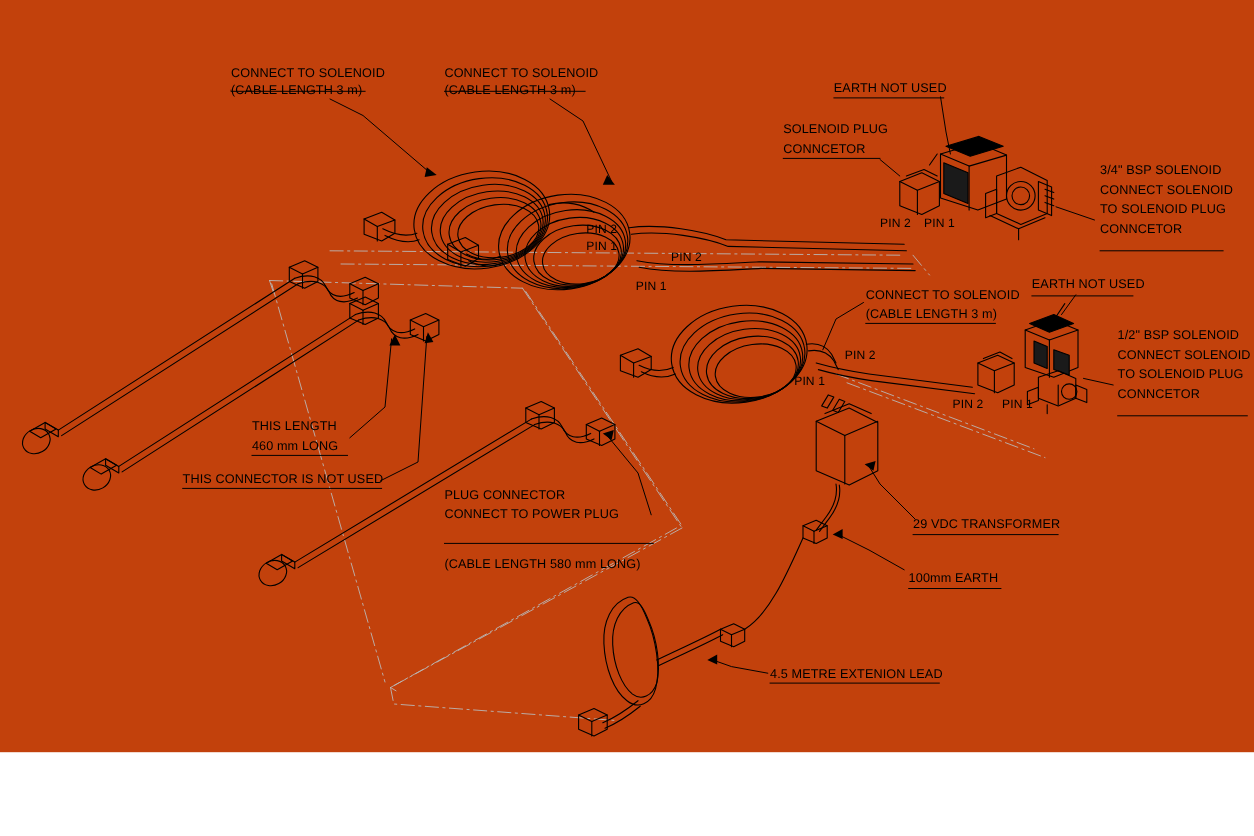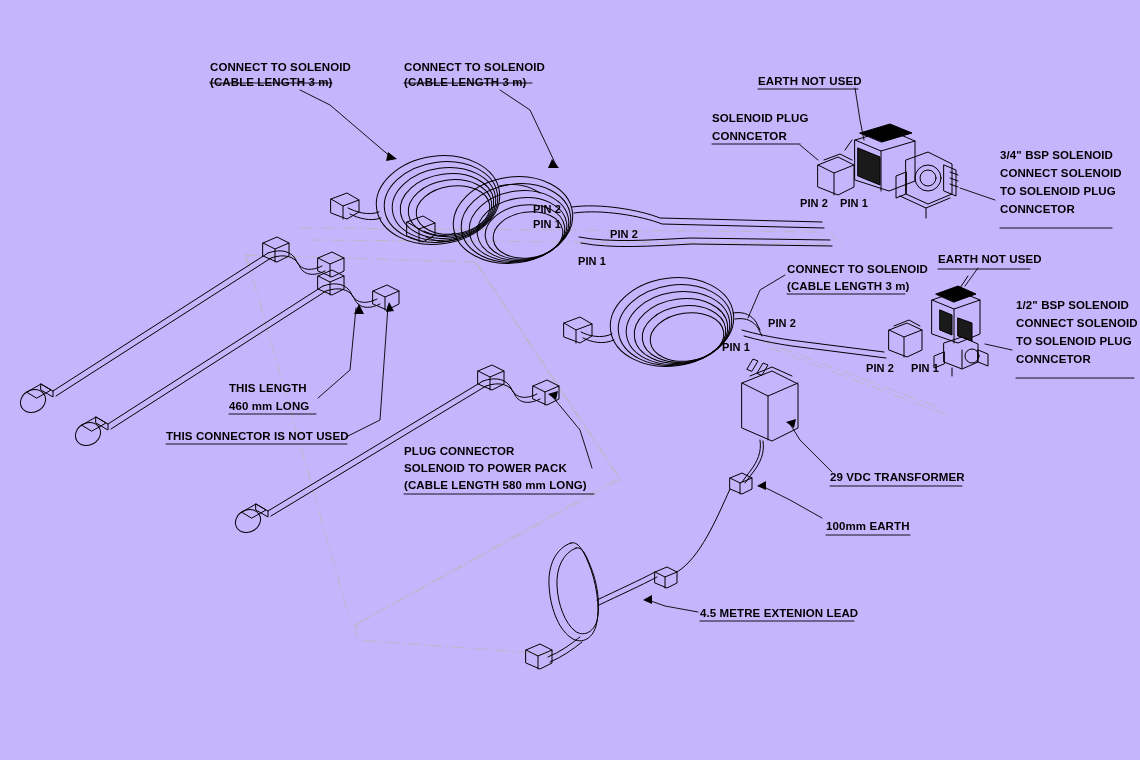"CONNECT TO SOLENOID" #canvas { background: #c4b5fd -> #c2410c; font-weight: bold -> none; height: 760px -> 684px }
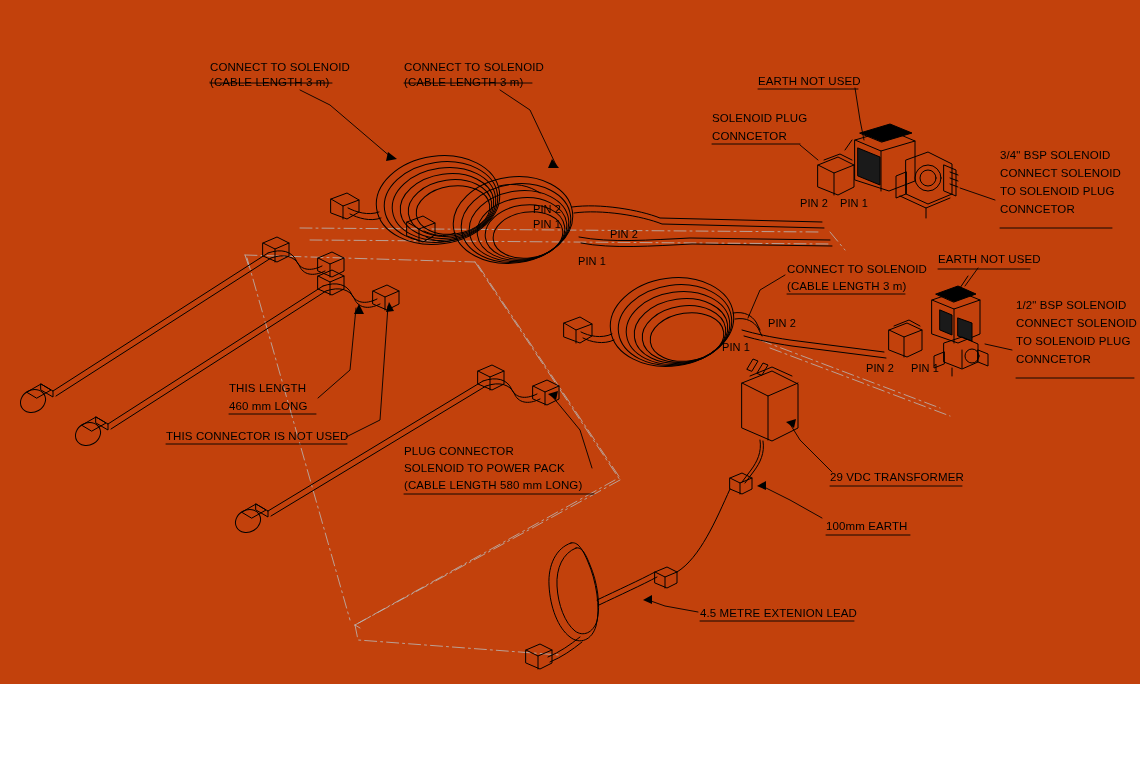"SOLENOID TO POWER PACK" div.lbl { text: SOLENOID TO POWER PACK -> CONNECT TO POWER PLUG }
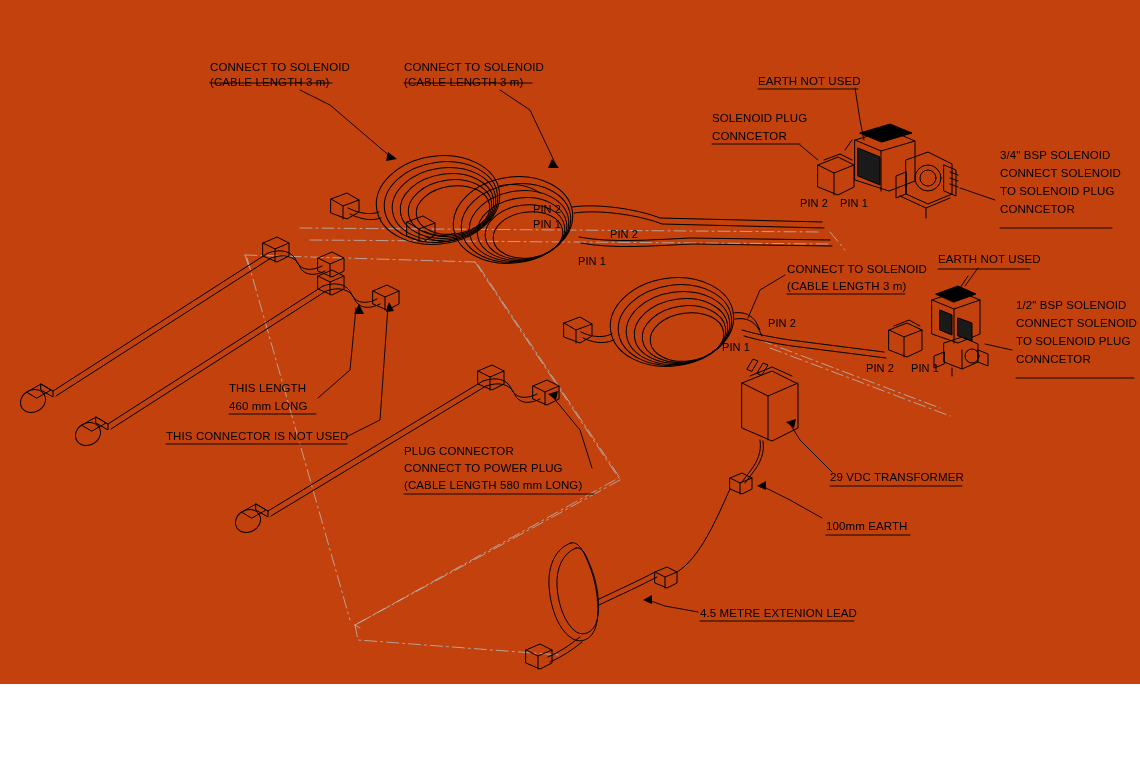"(CABLE LENGTH 580 mm LONG)" div.lbl { top: 478px -> 506px }
